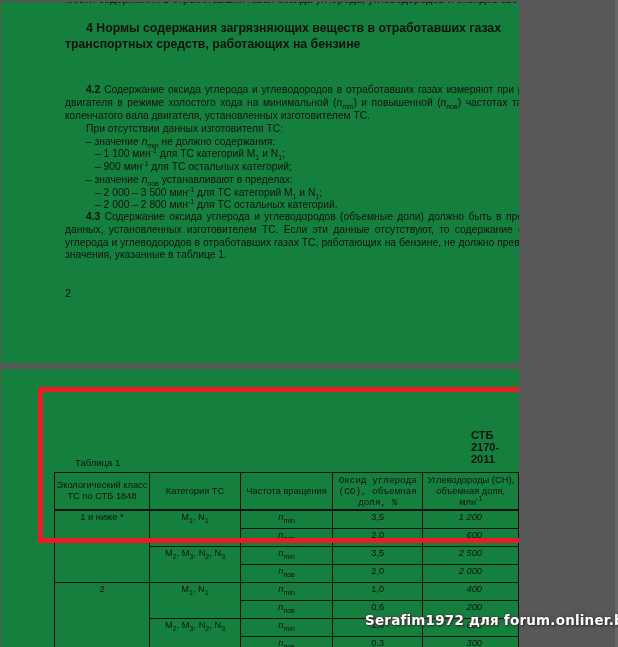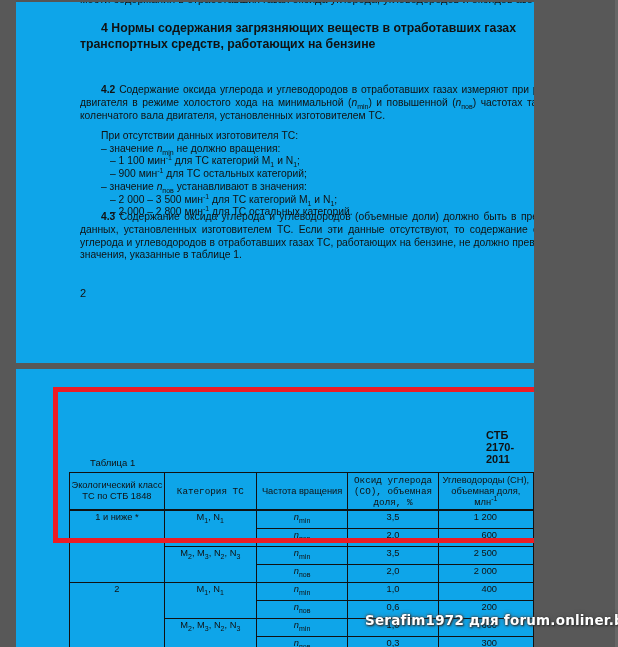"4 Нормы содержания загрязняющих веществ" .page { background: #0ea5e9 -> #15803d; left: 16px -> 1px }
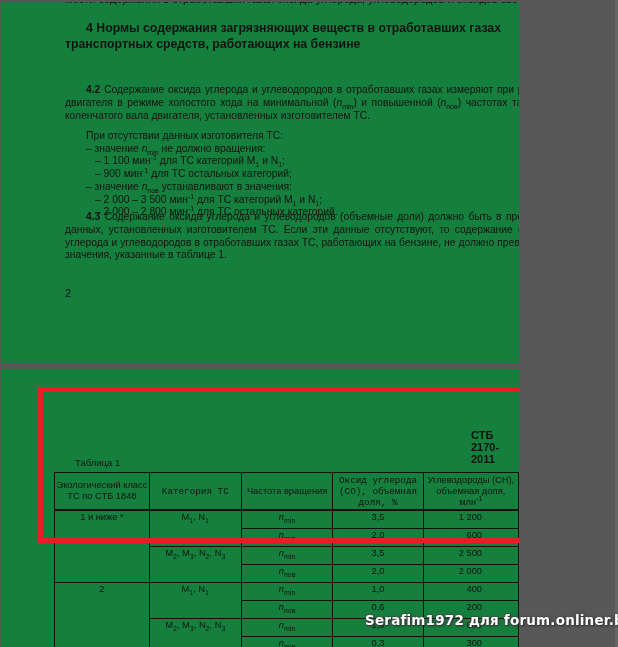"При отсутствии данных изготовителя ТС:" .list-line { margin-top: 7px -> none }
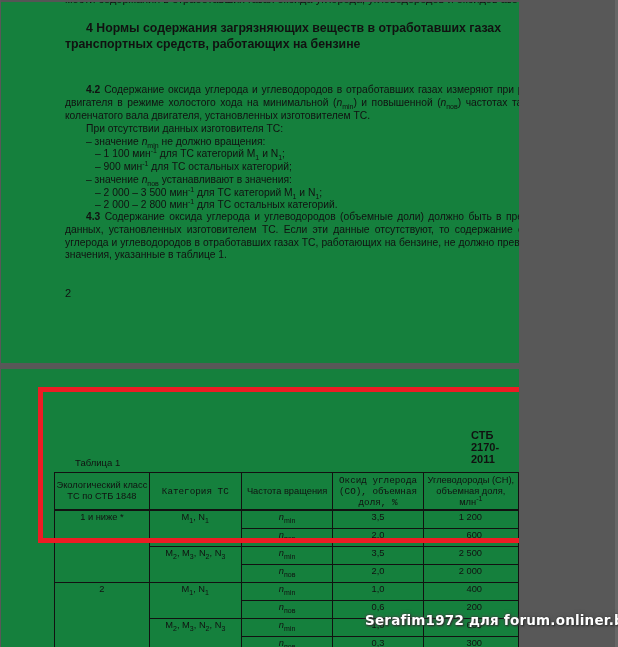"не должно вращения:" span { text: вращения -> содержания }
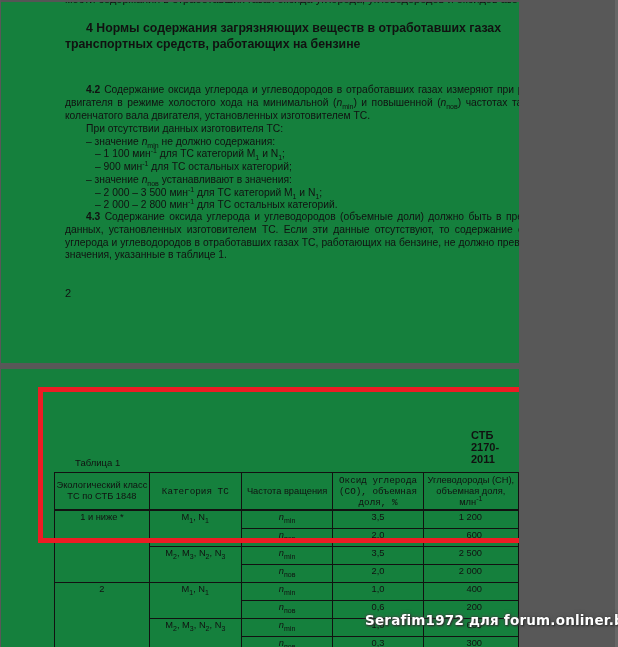"устанавливают в значения:" span { text: значения -> пределах }
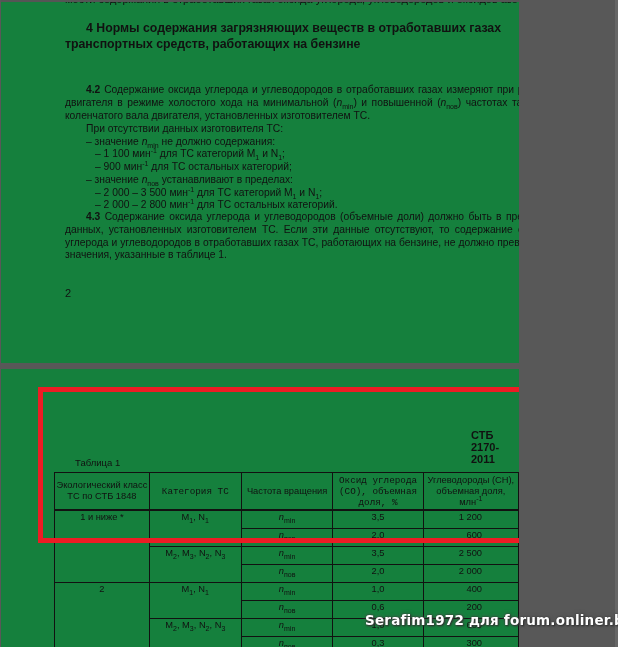"Категория ТС" .c2 { font-family: Liberation Mono, monospace -> none }
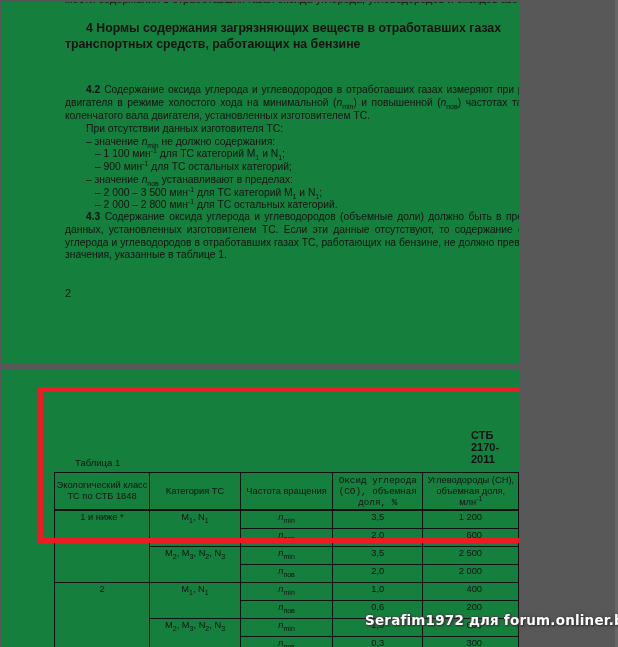"1 200" .ch-cell { font-style: none -> italic }
